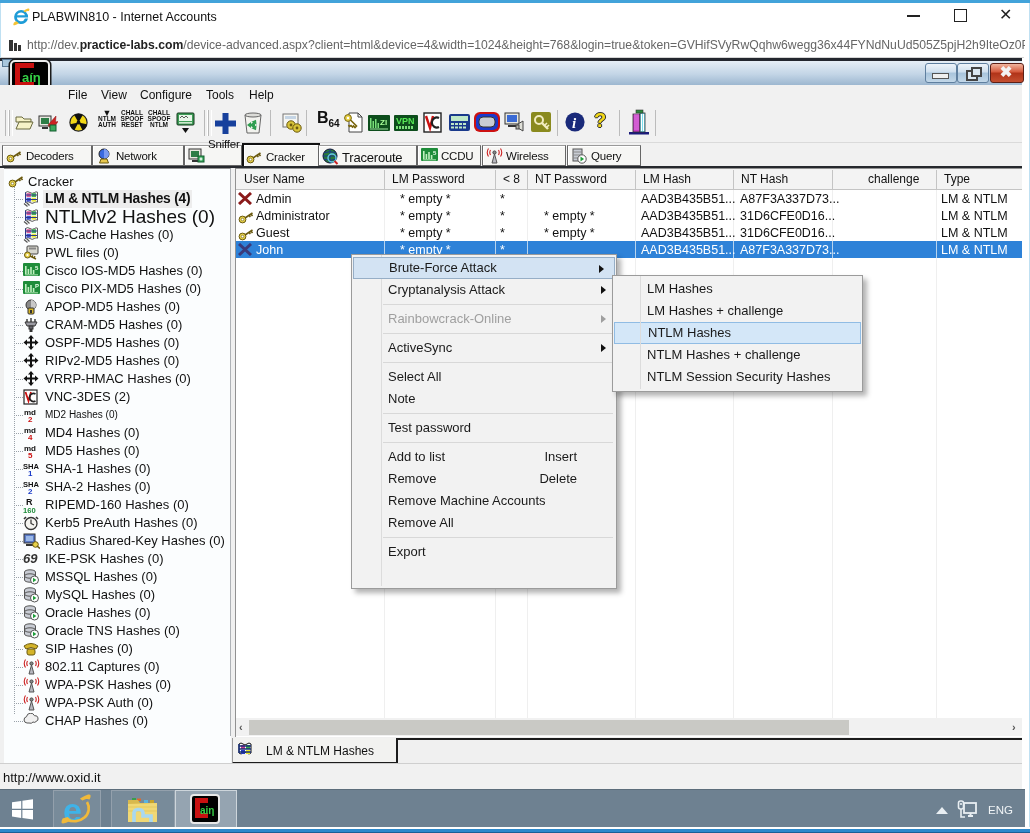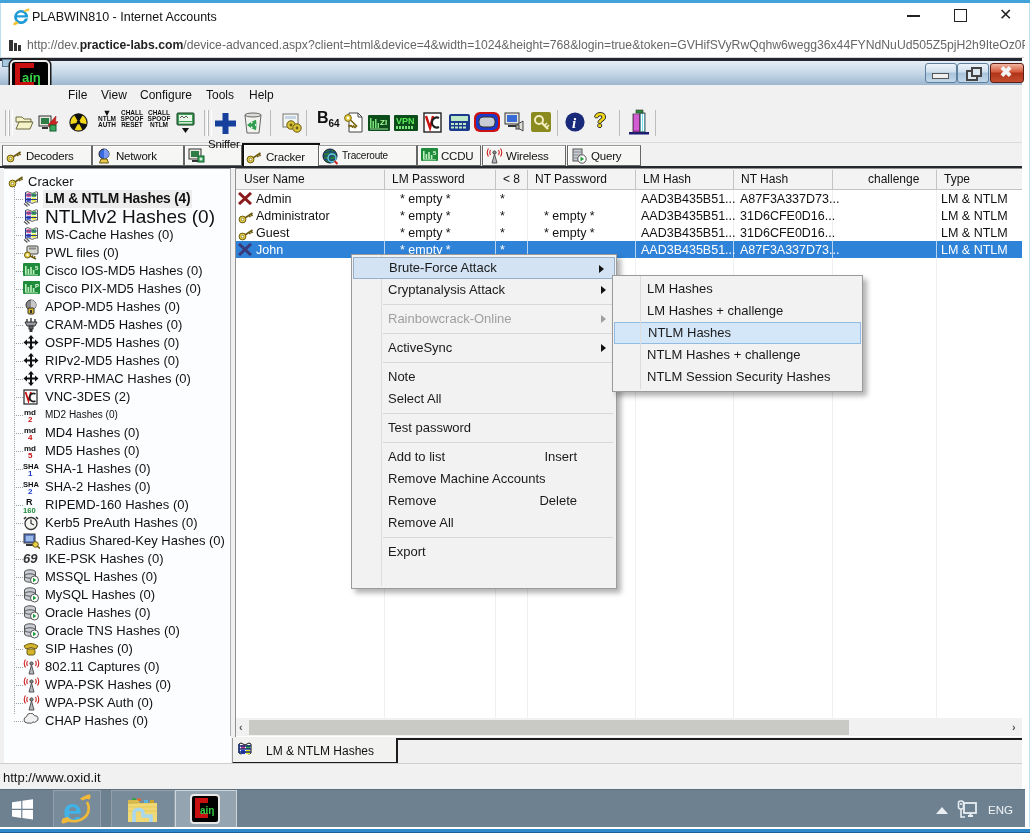"Traceroute" div.ab { font-size: 10px -> 13px }
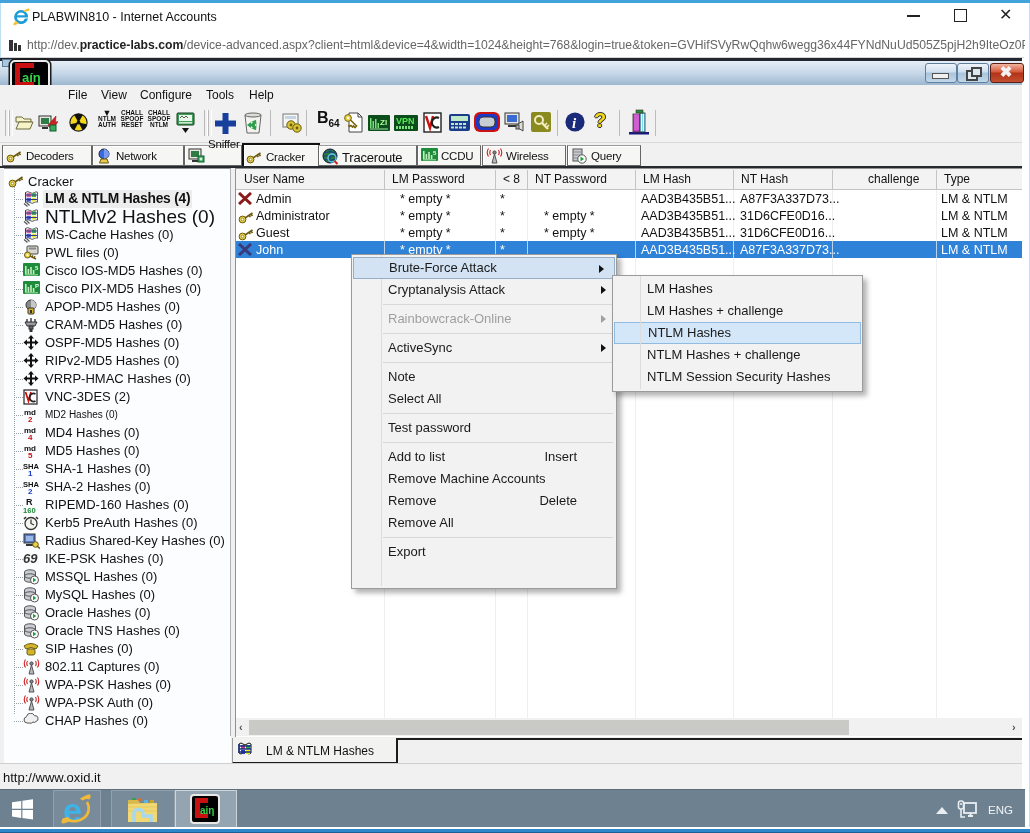"Note" div.mi { order: before "Select All" -> after "Select All" }
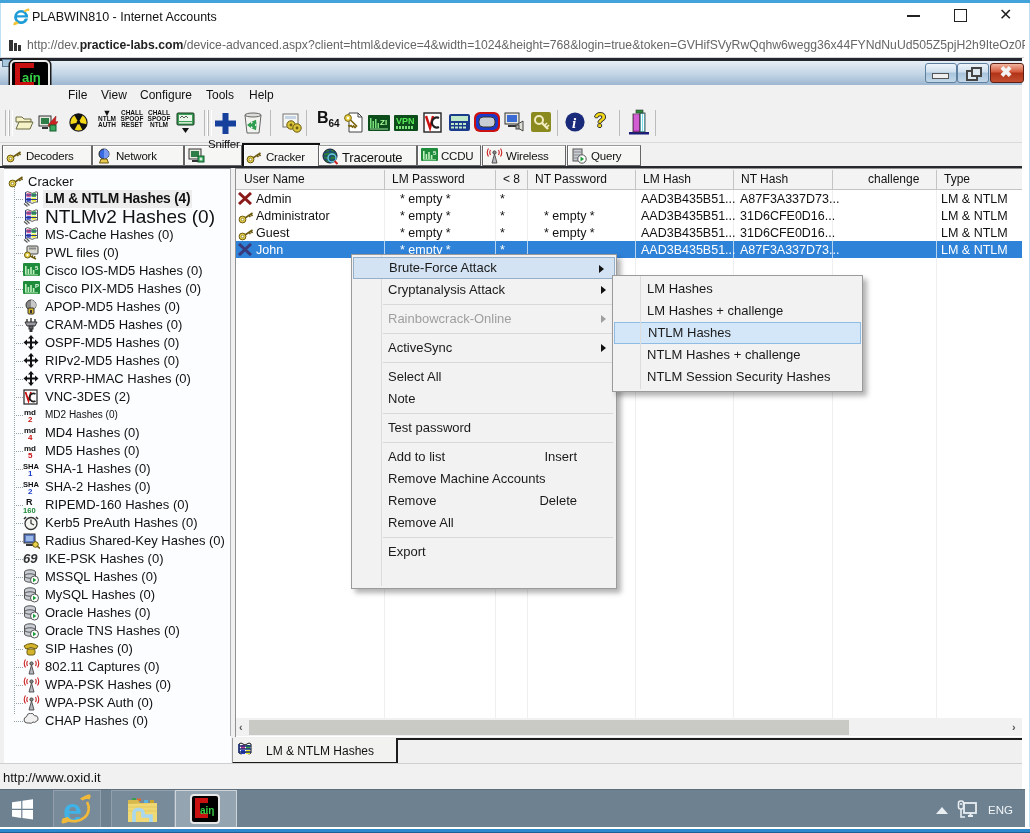"Remove Machine Accounts" div.mi { order: before "Remove" -> after "Remove" }
